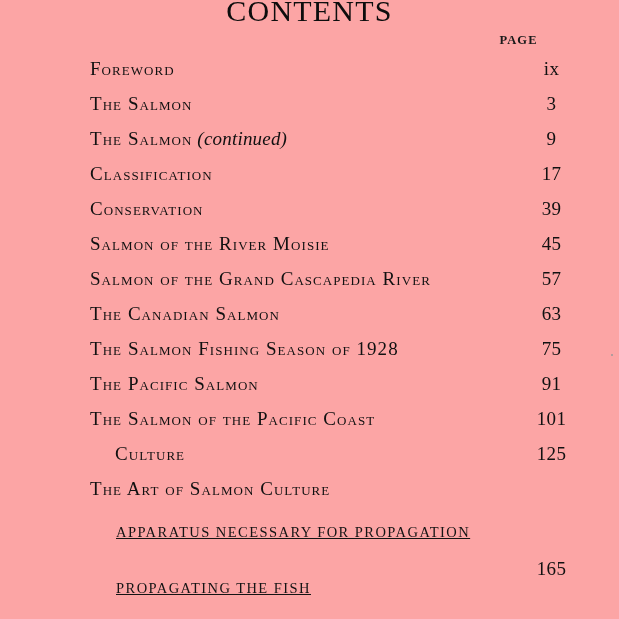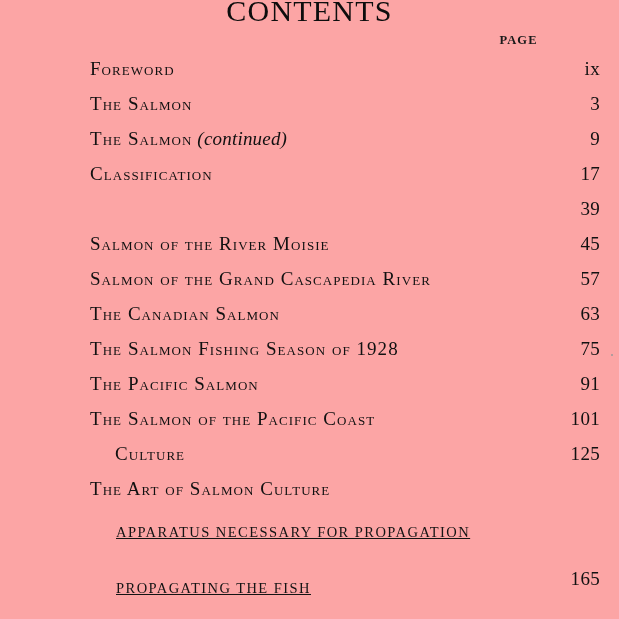"ix" .entry-page { text-align: right -> center }
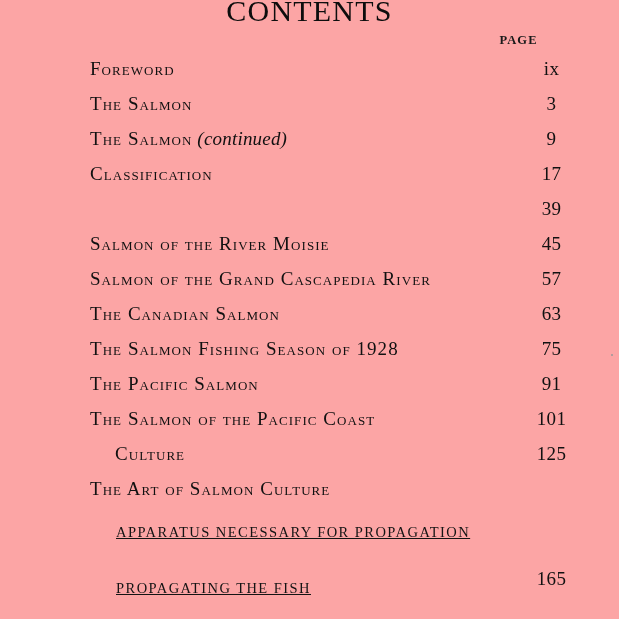"Conservation" div.entry-title { html: none -> <div>Conservation</div> }
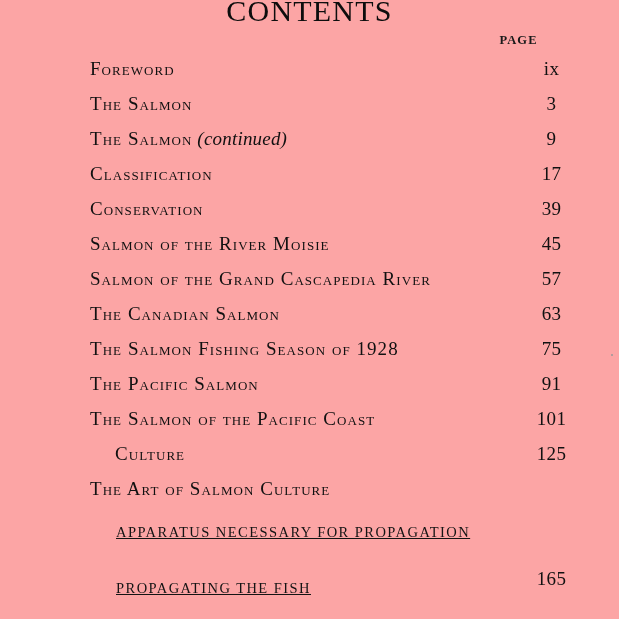"165" div.entry-page { top: 15px -> 5px }
